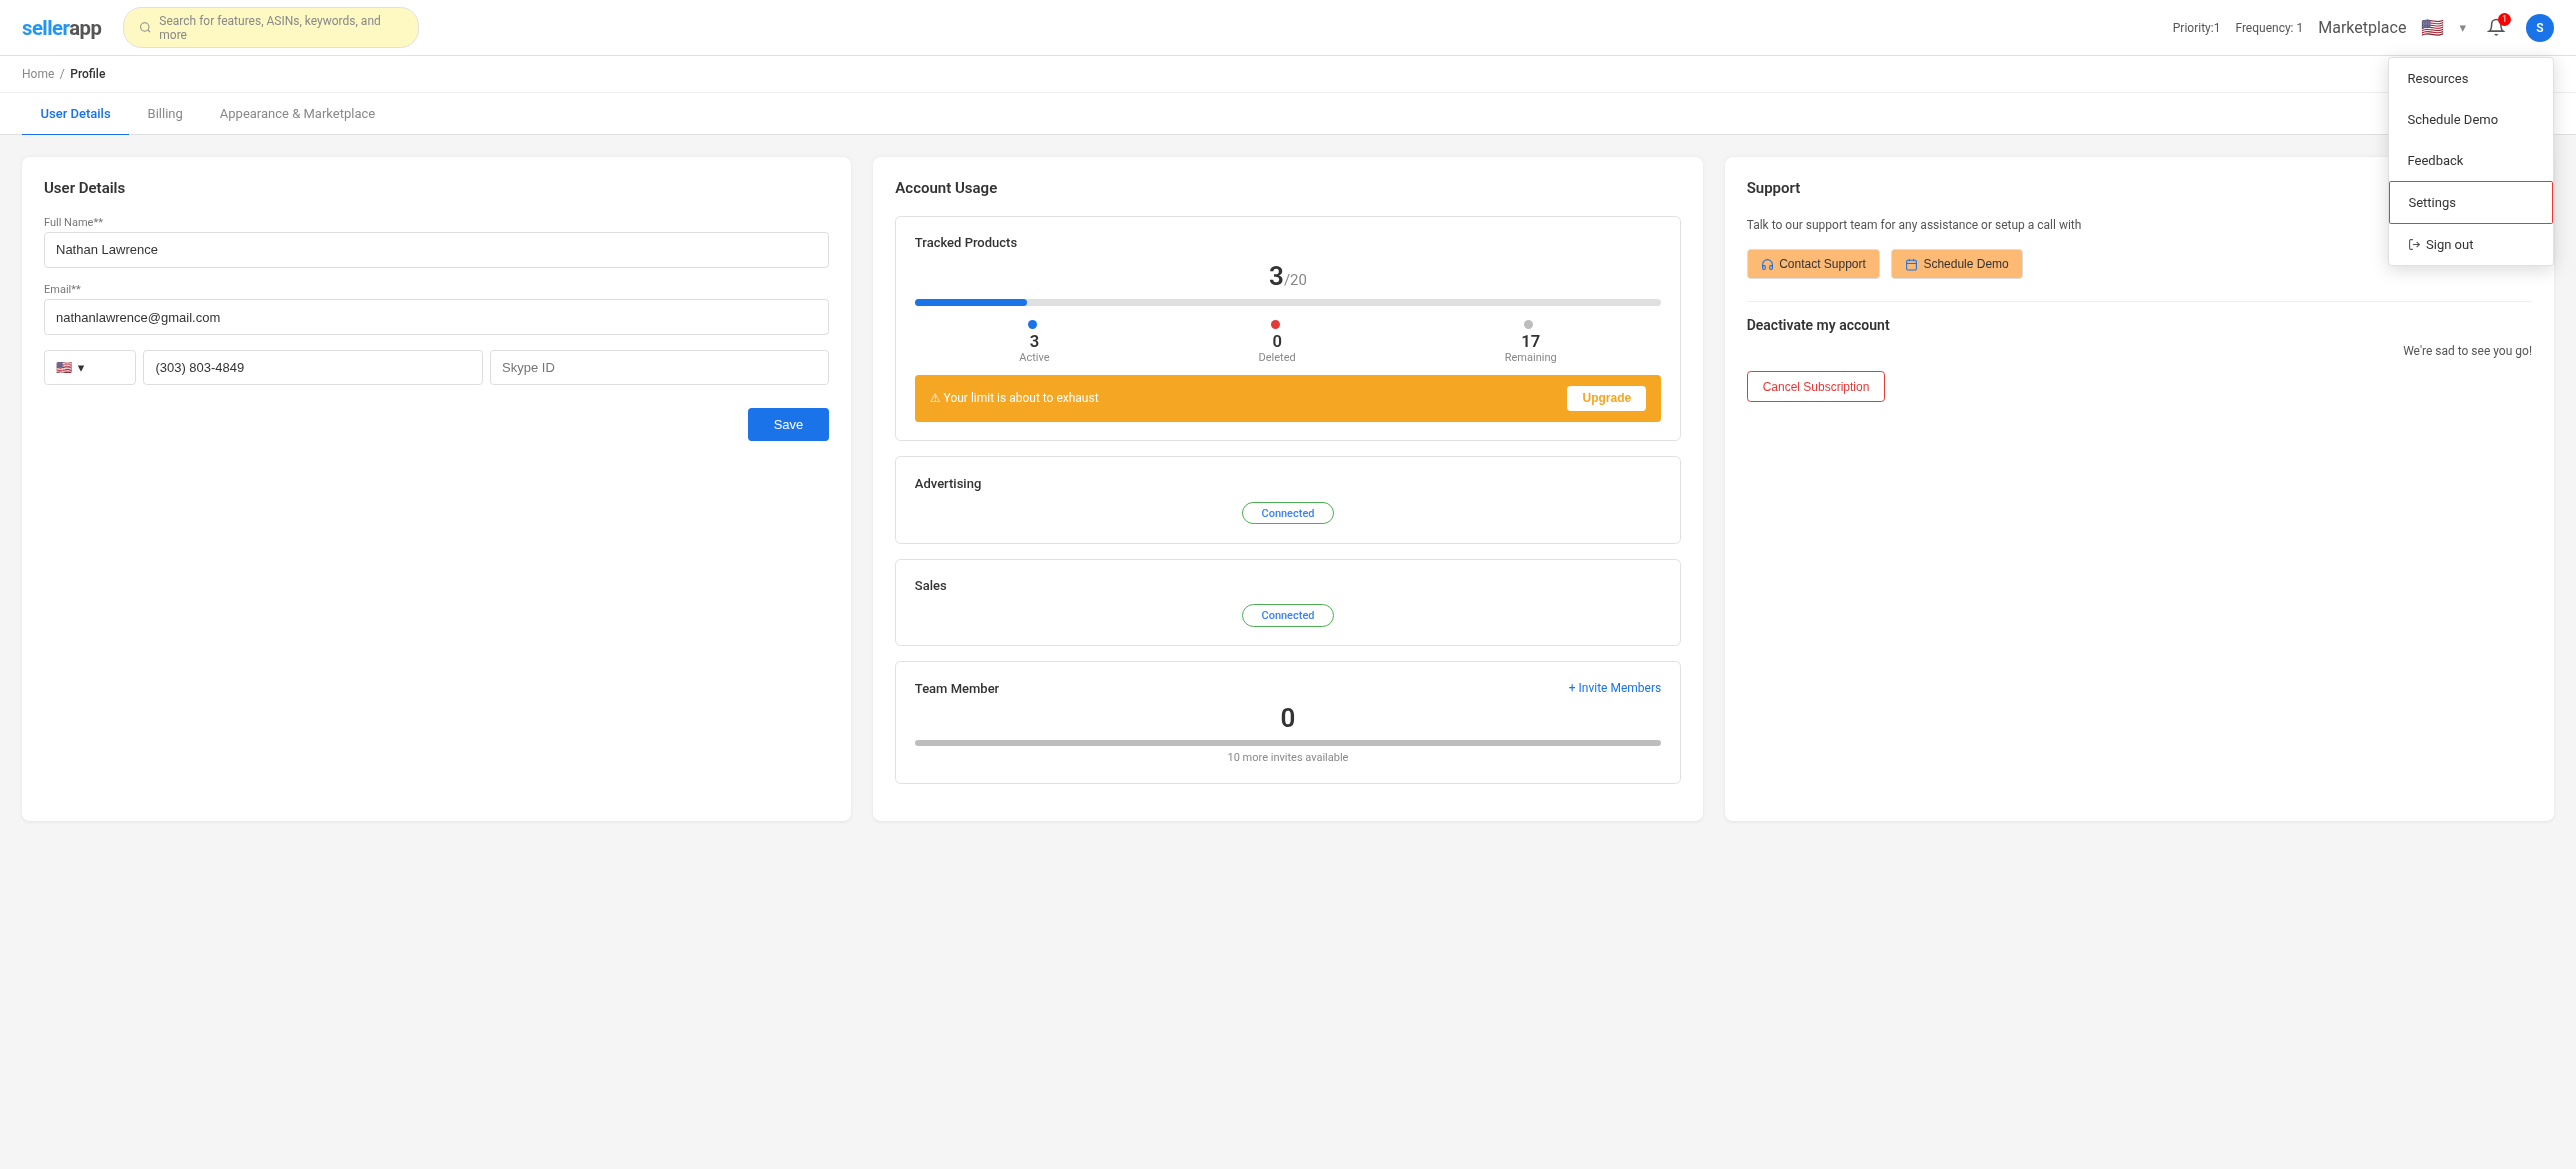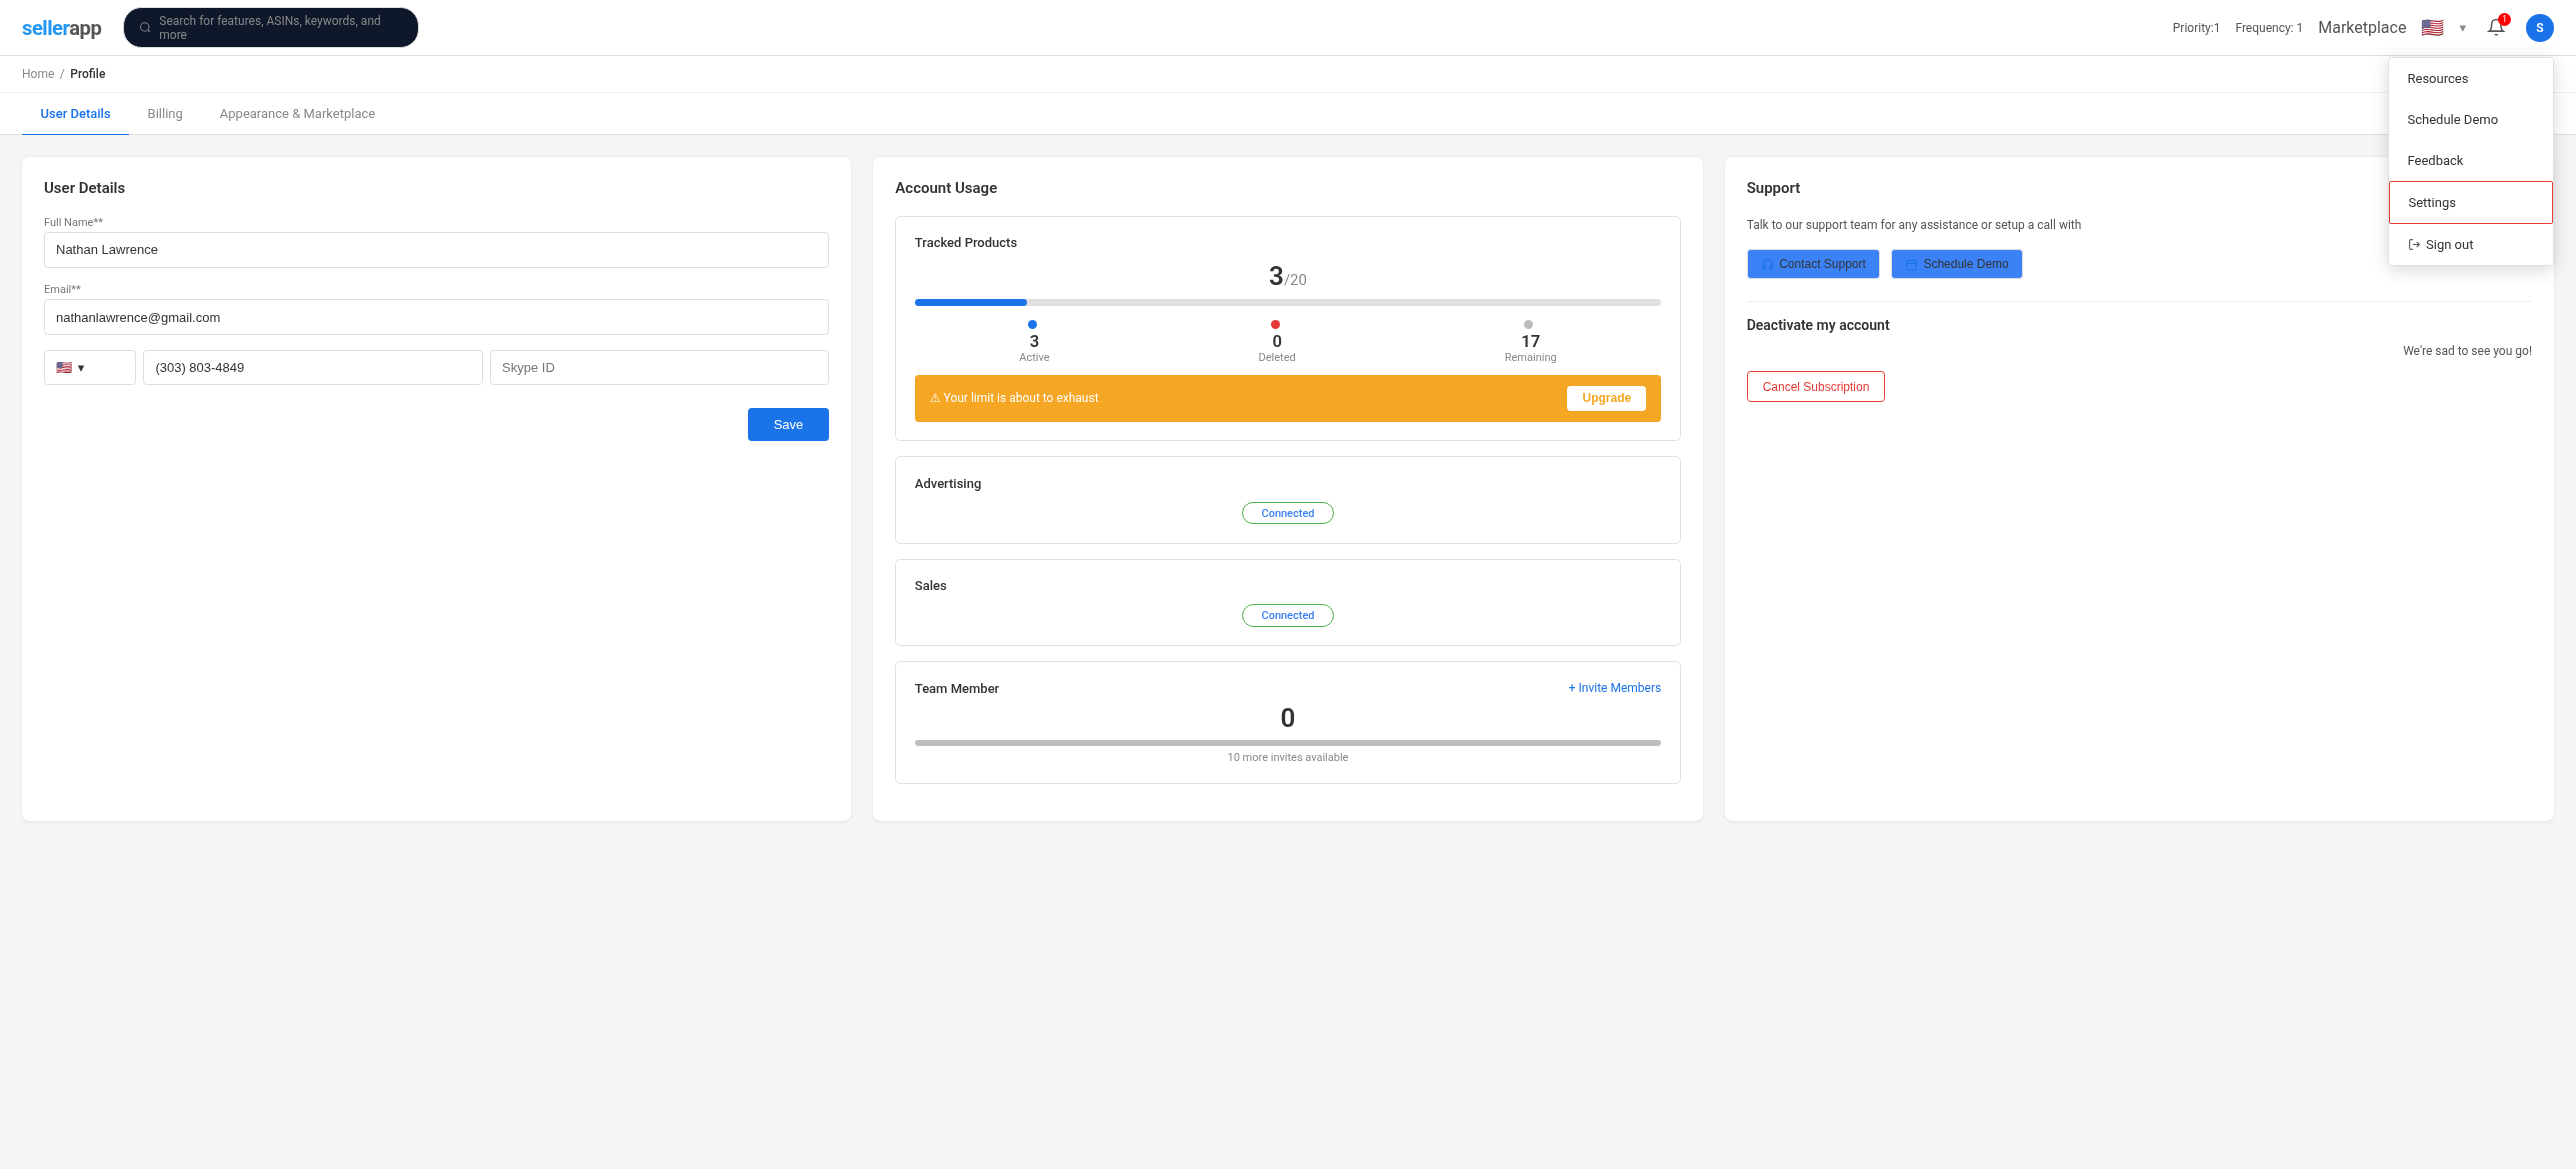"Search for features, ASINs, keywords," .search-bar { background: #0f172a -> #fef9c3 }
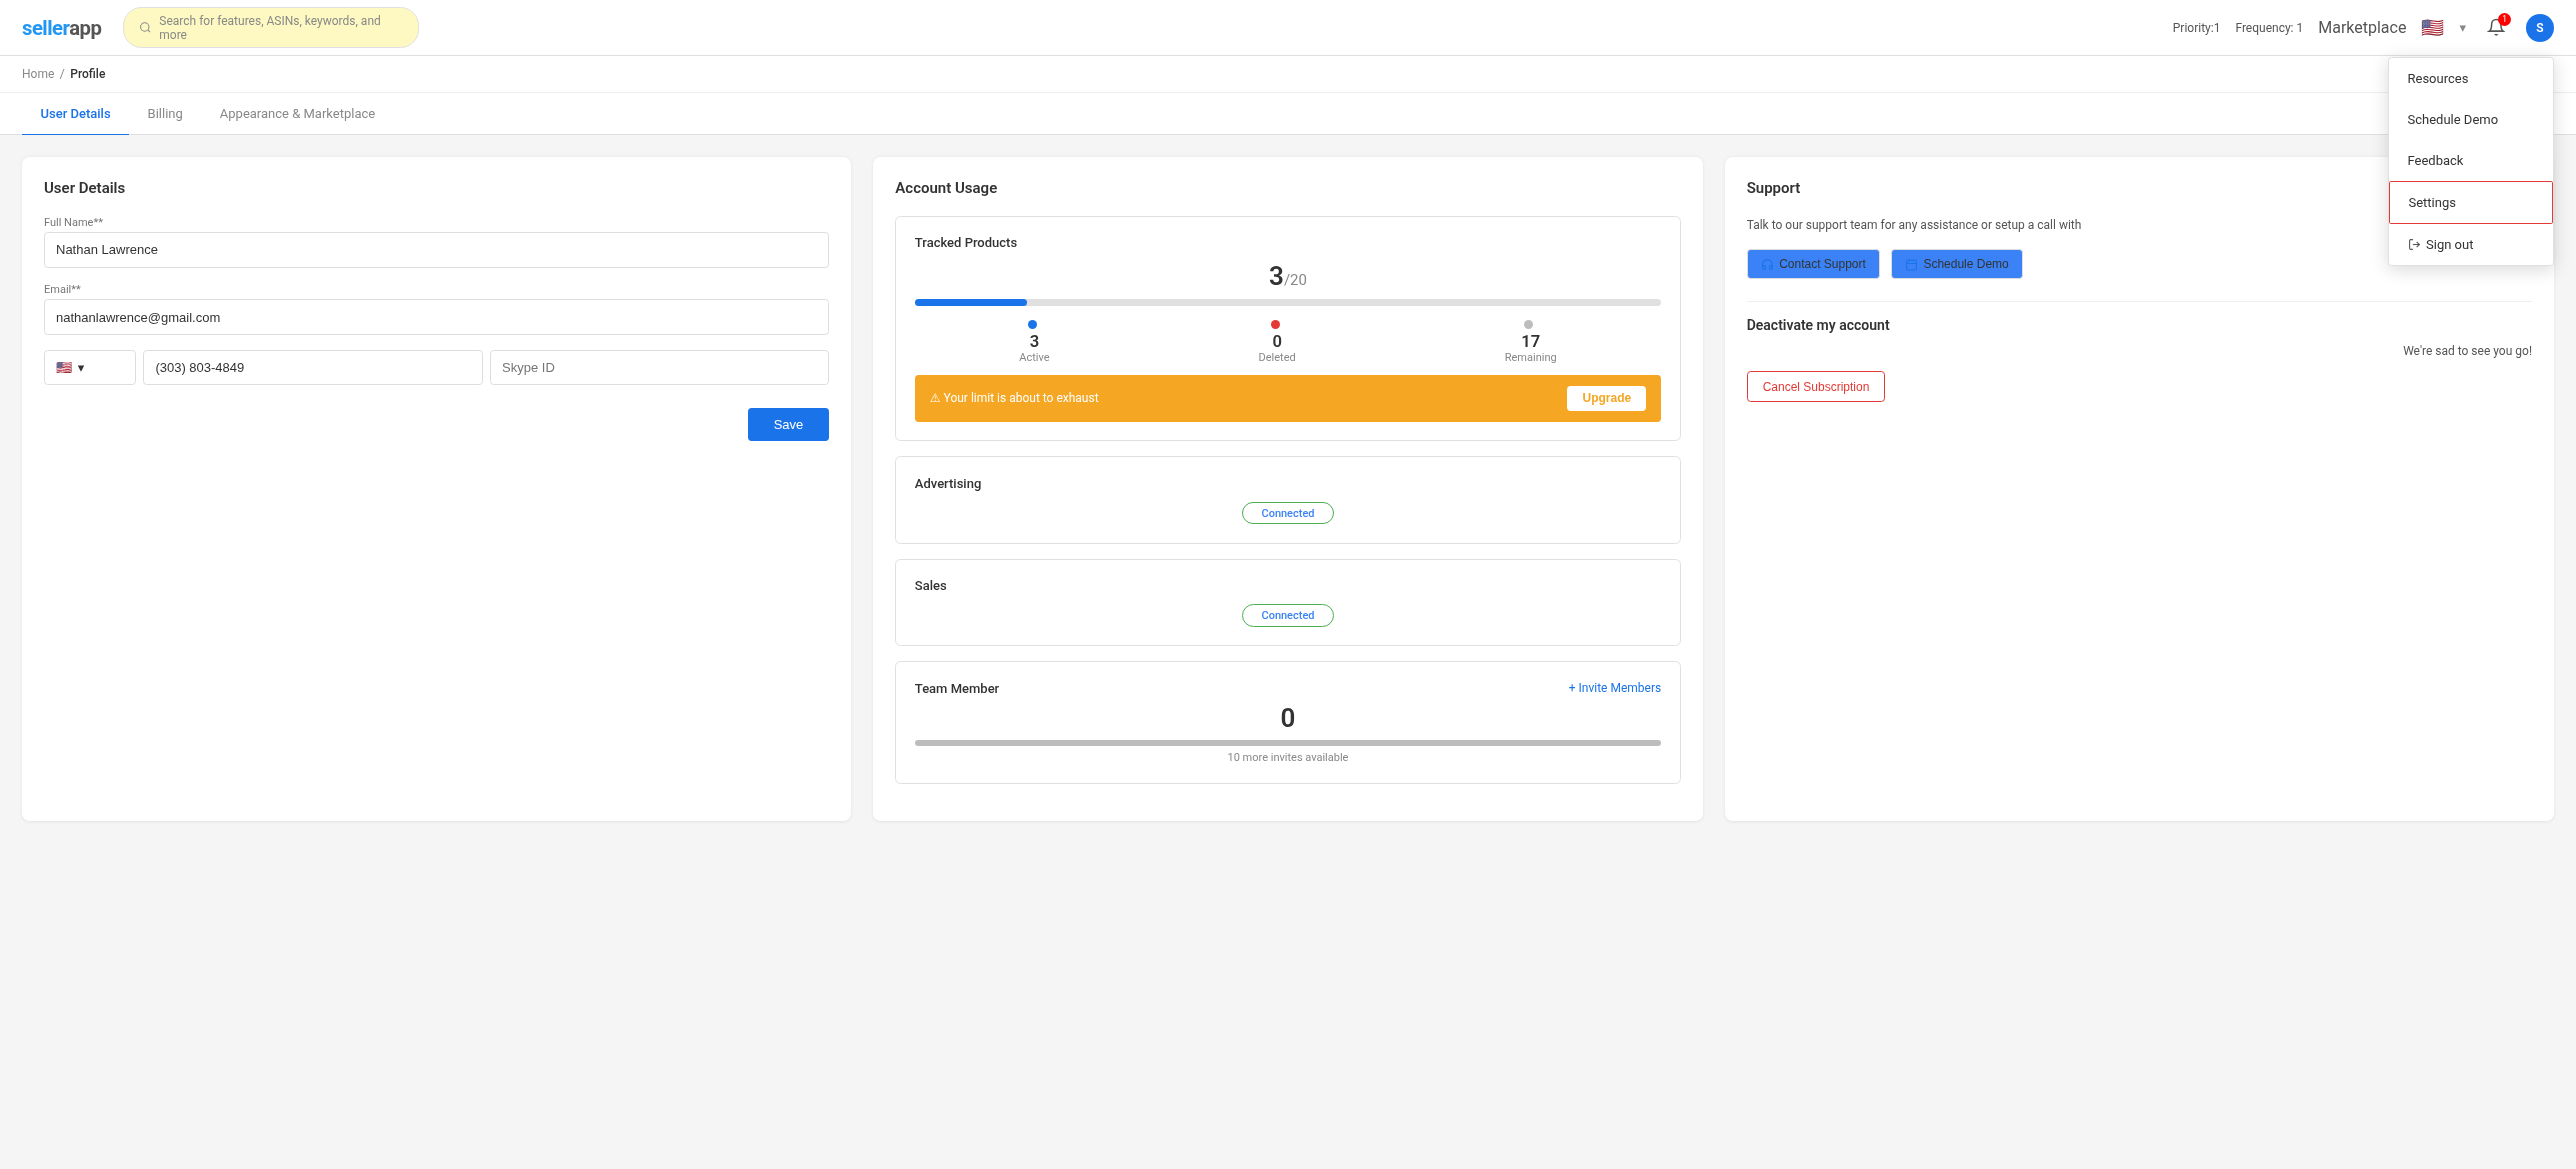"Contact Support" .support-btn { background: #3b82f6 -> #fdba74 }
